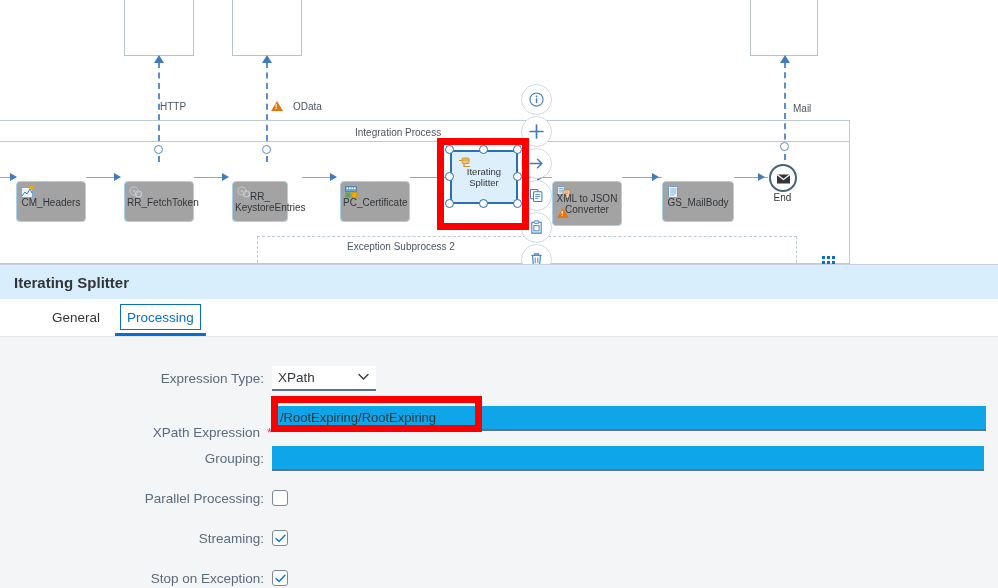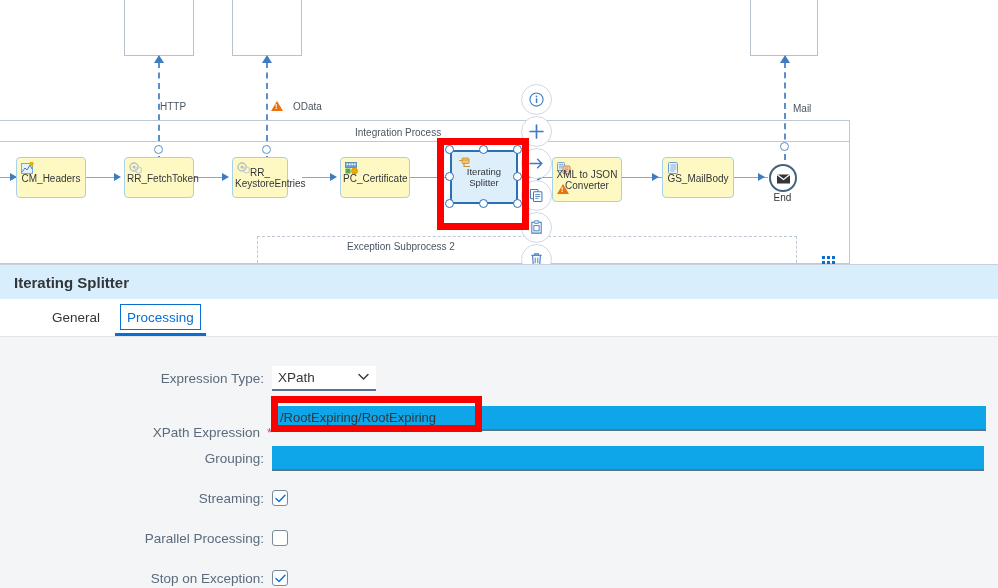"CM_Headers" .step { background: #fef9c3 -> #a3a3a3; margin-top: none -> 24px }
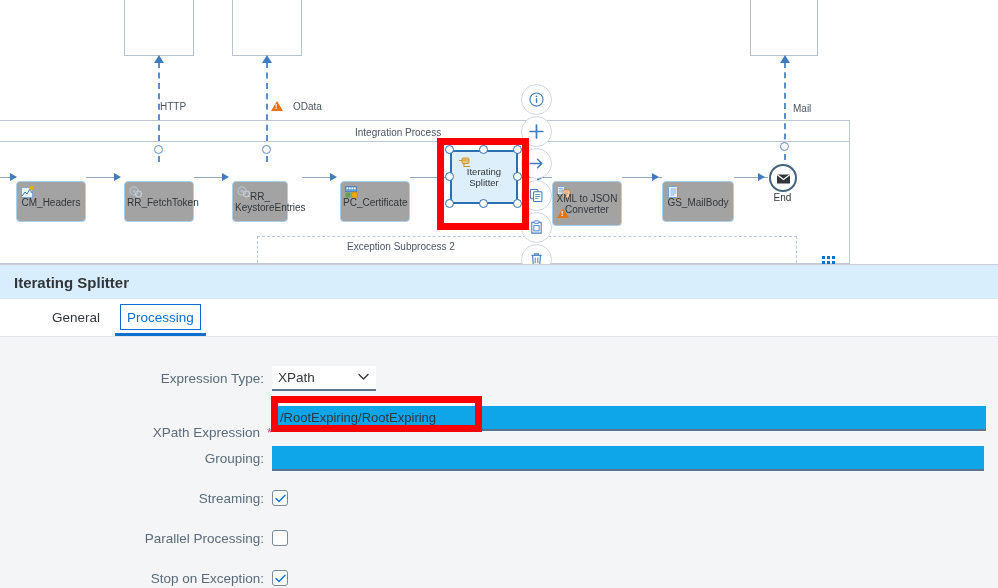"Streaming:" div.row { order: before "Parallel Processing:" -> after "Parallel Processing:" }
